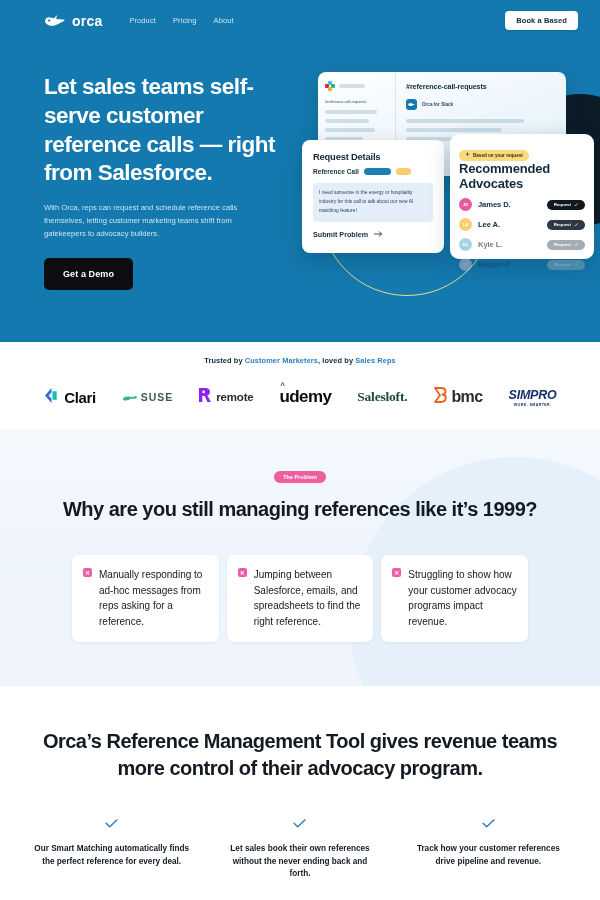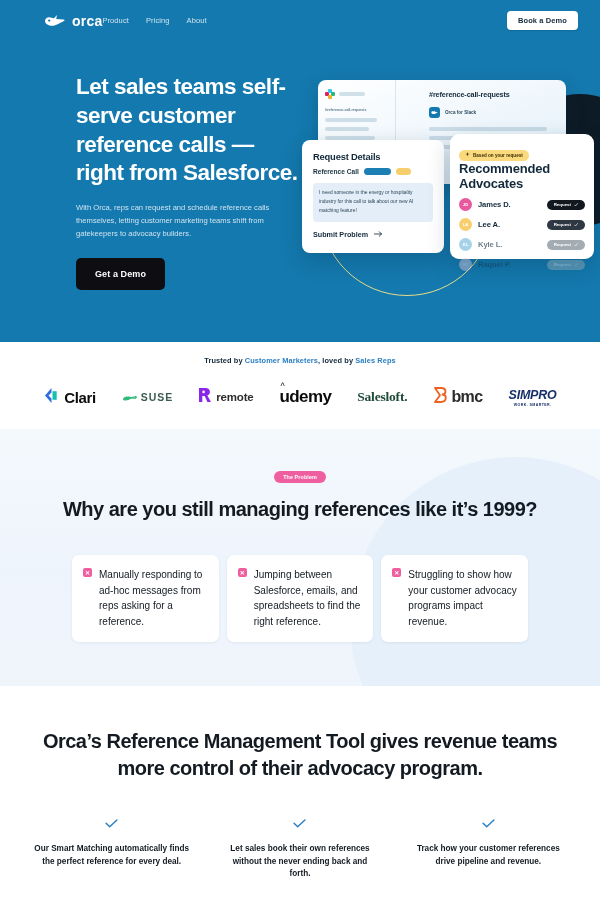"Product" .nav-links { margin-left: none -> 27px }
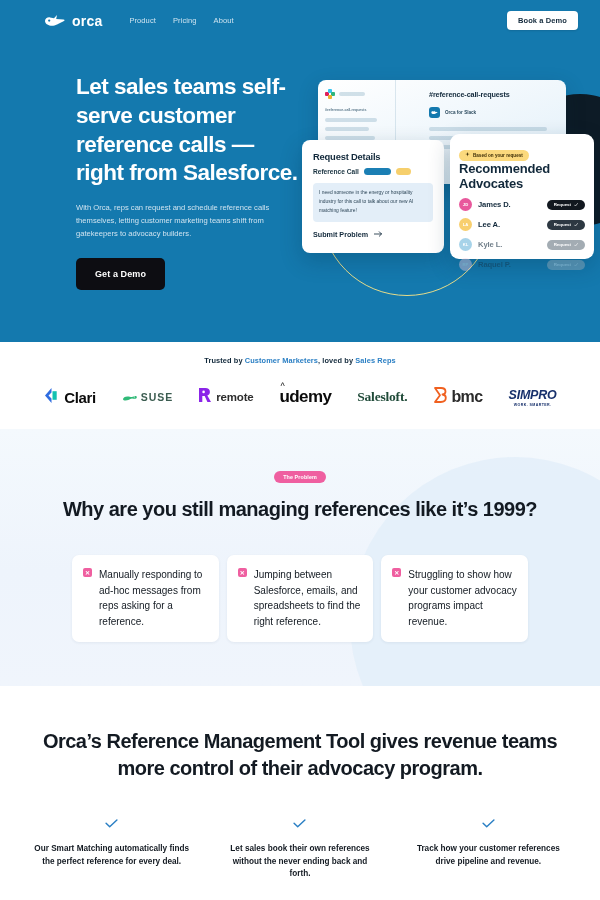"Book a Demo" button.nav-cta { text: Demo -> Based }
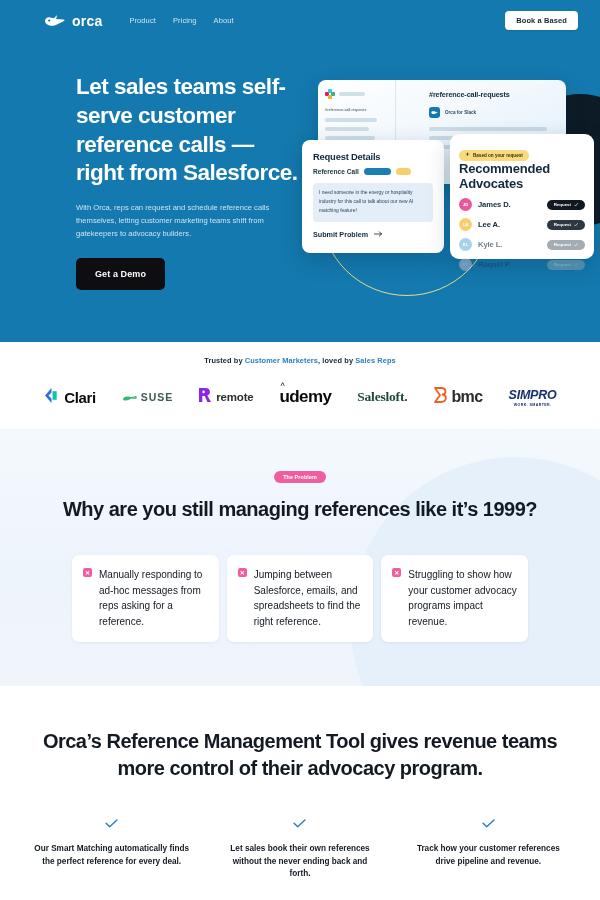"Let sales teams self-serve customer" .hero-body { margin-left: 16px -> none; padding: 38px 0 0 60px -> 38px 0 0 44px }
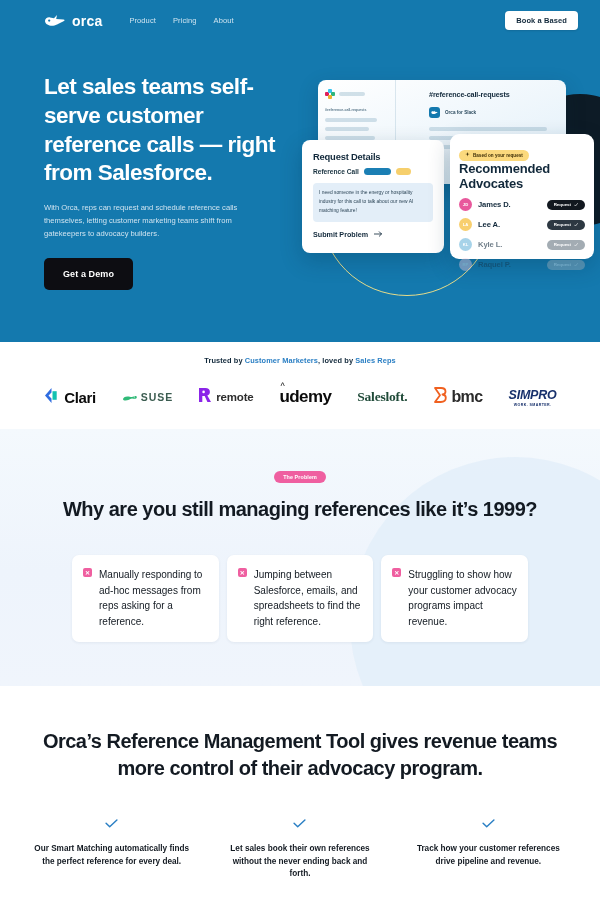"#reference-call-requests" .slack-card { gap: 23px -> none; top: 8px -> 0 }
